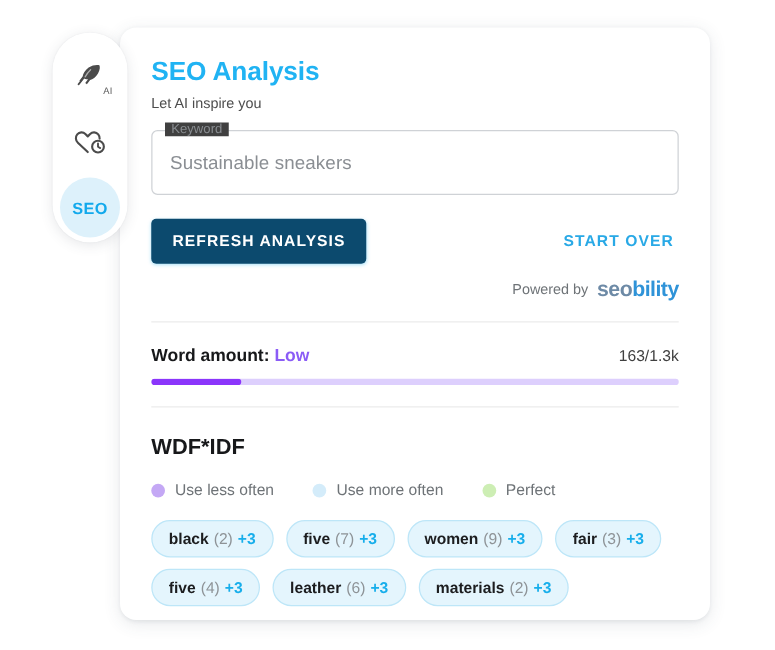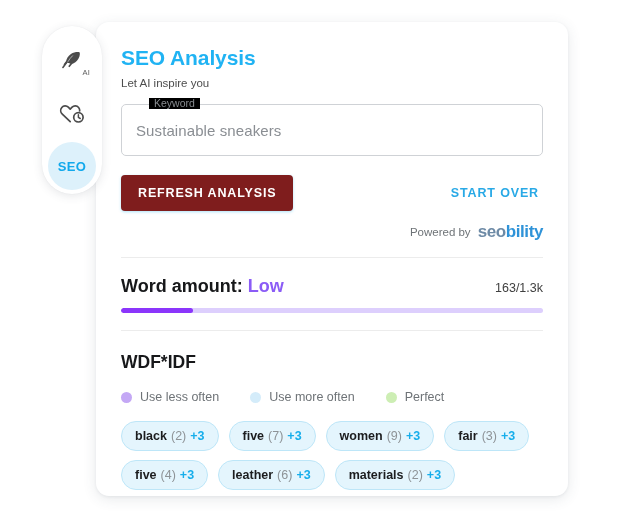"Keyword" .field-legend { background: #000000 -> #404040; left: 27px -> 10px }
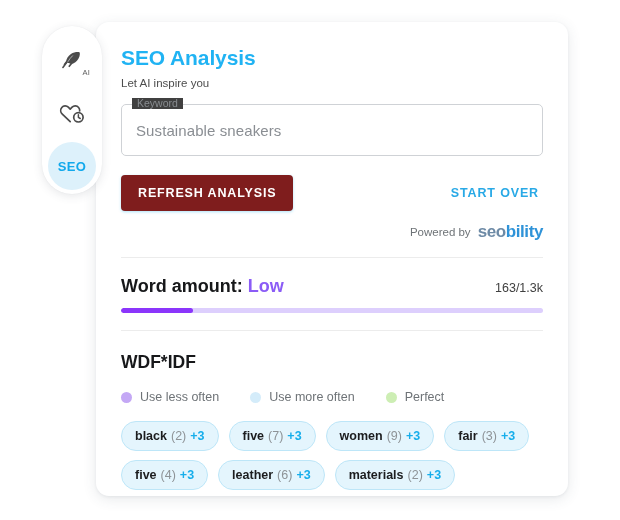"REFRESH ANALYSIS" .btn-primary { background: #7f1d1d -> #0c4a6e }
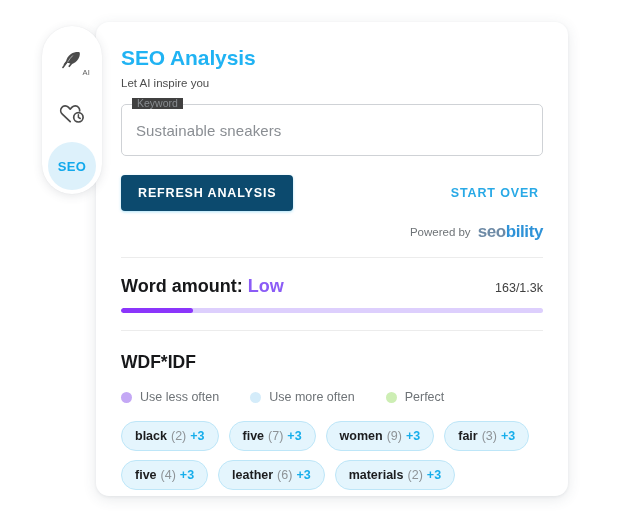"Word amount: Low" .word-label { font-size: 18px -> 14px }
